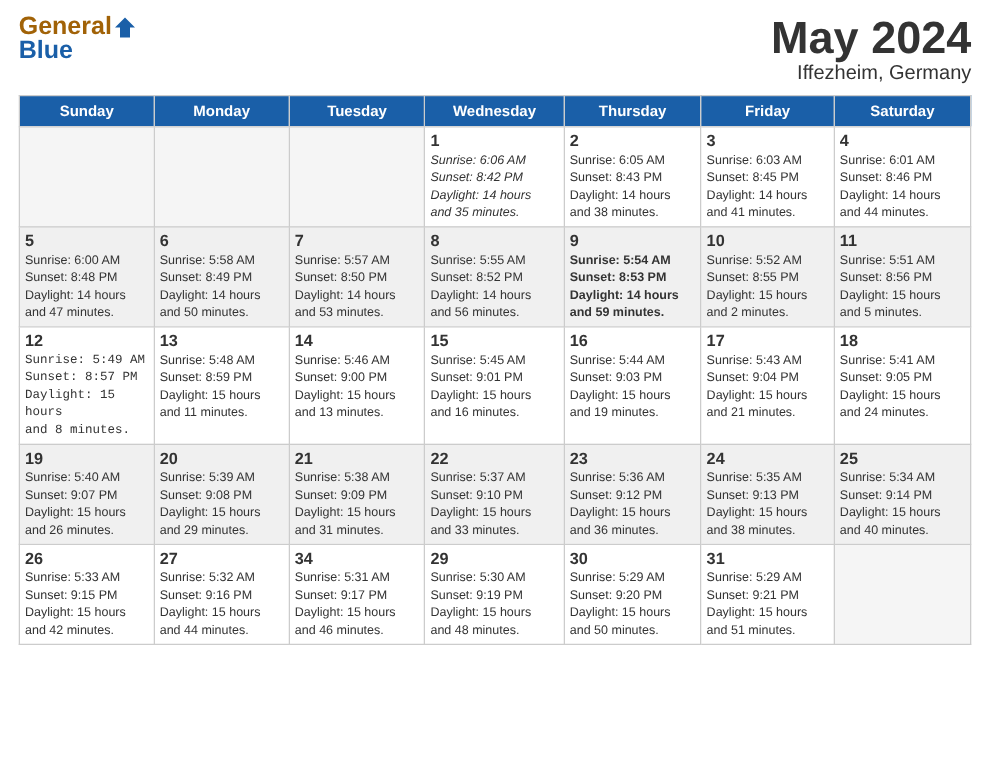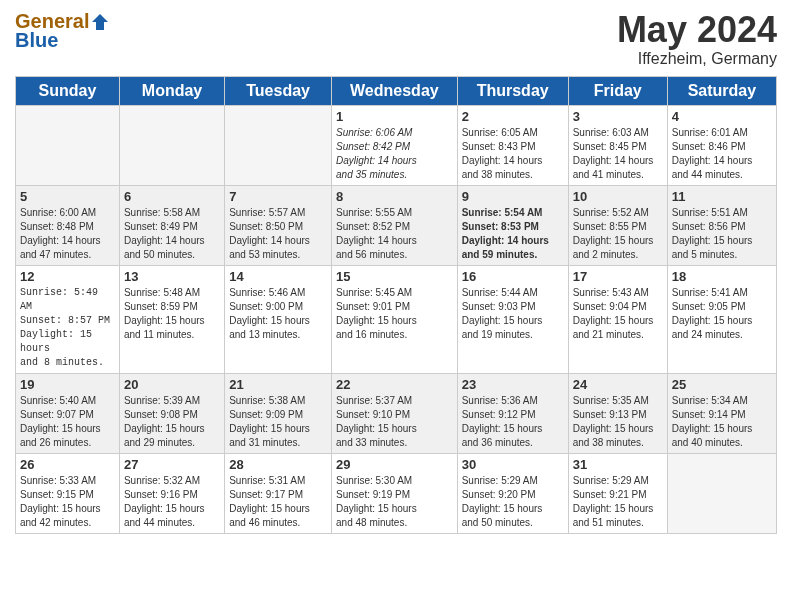"Sunday" .calendar th { font-size: 16px -> 12px }
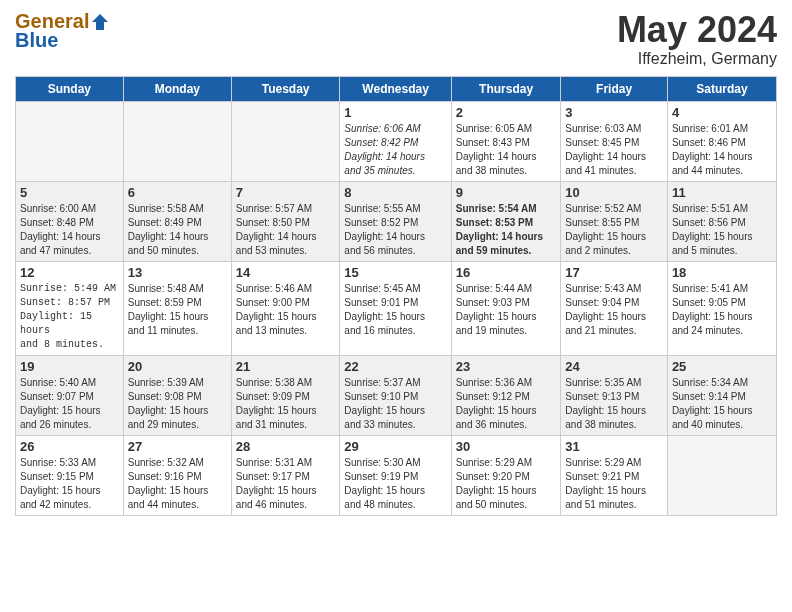"28" div.day-number { text: 28 -> 34 }
